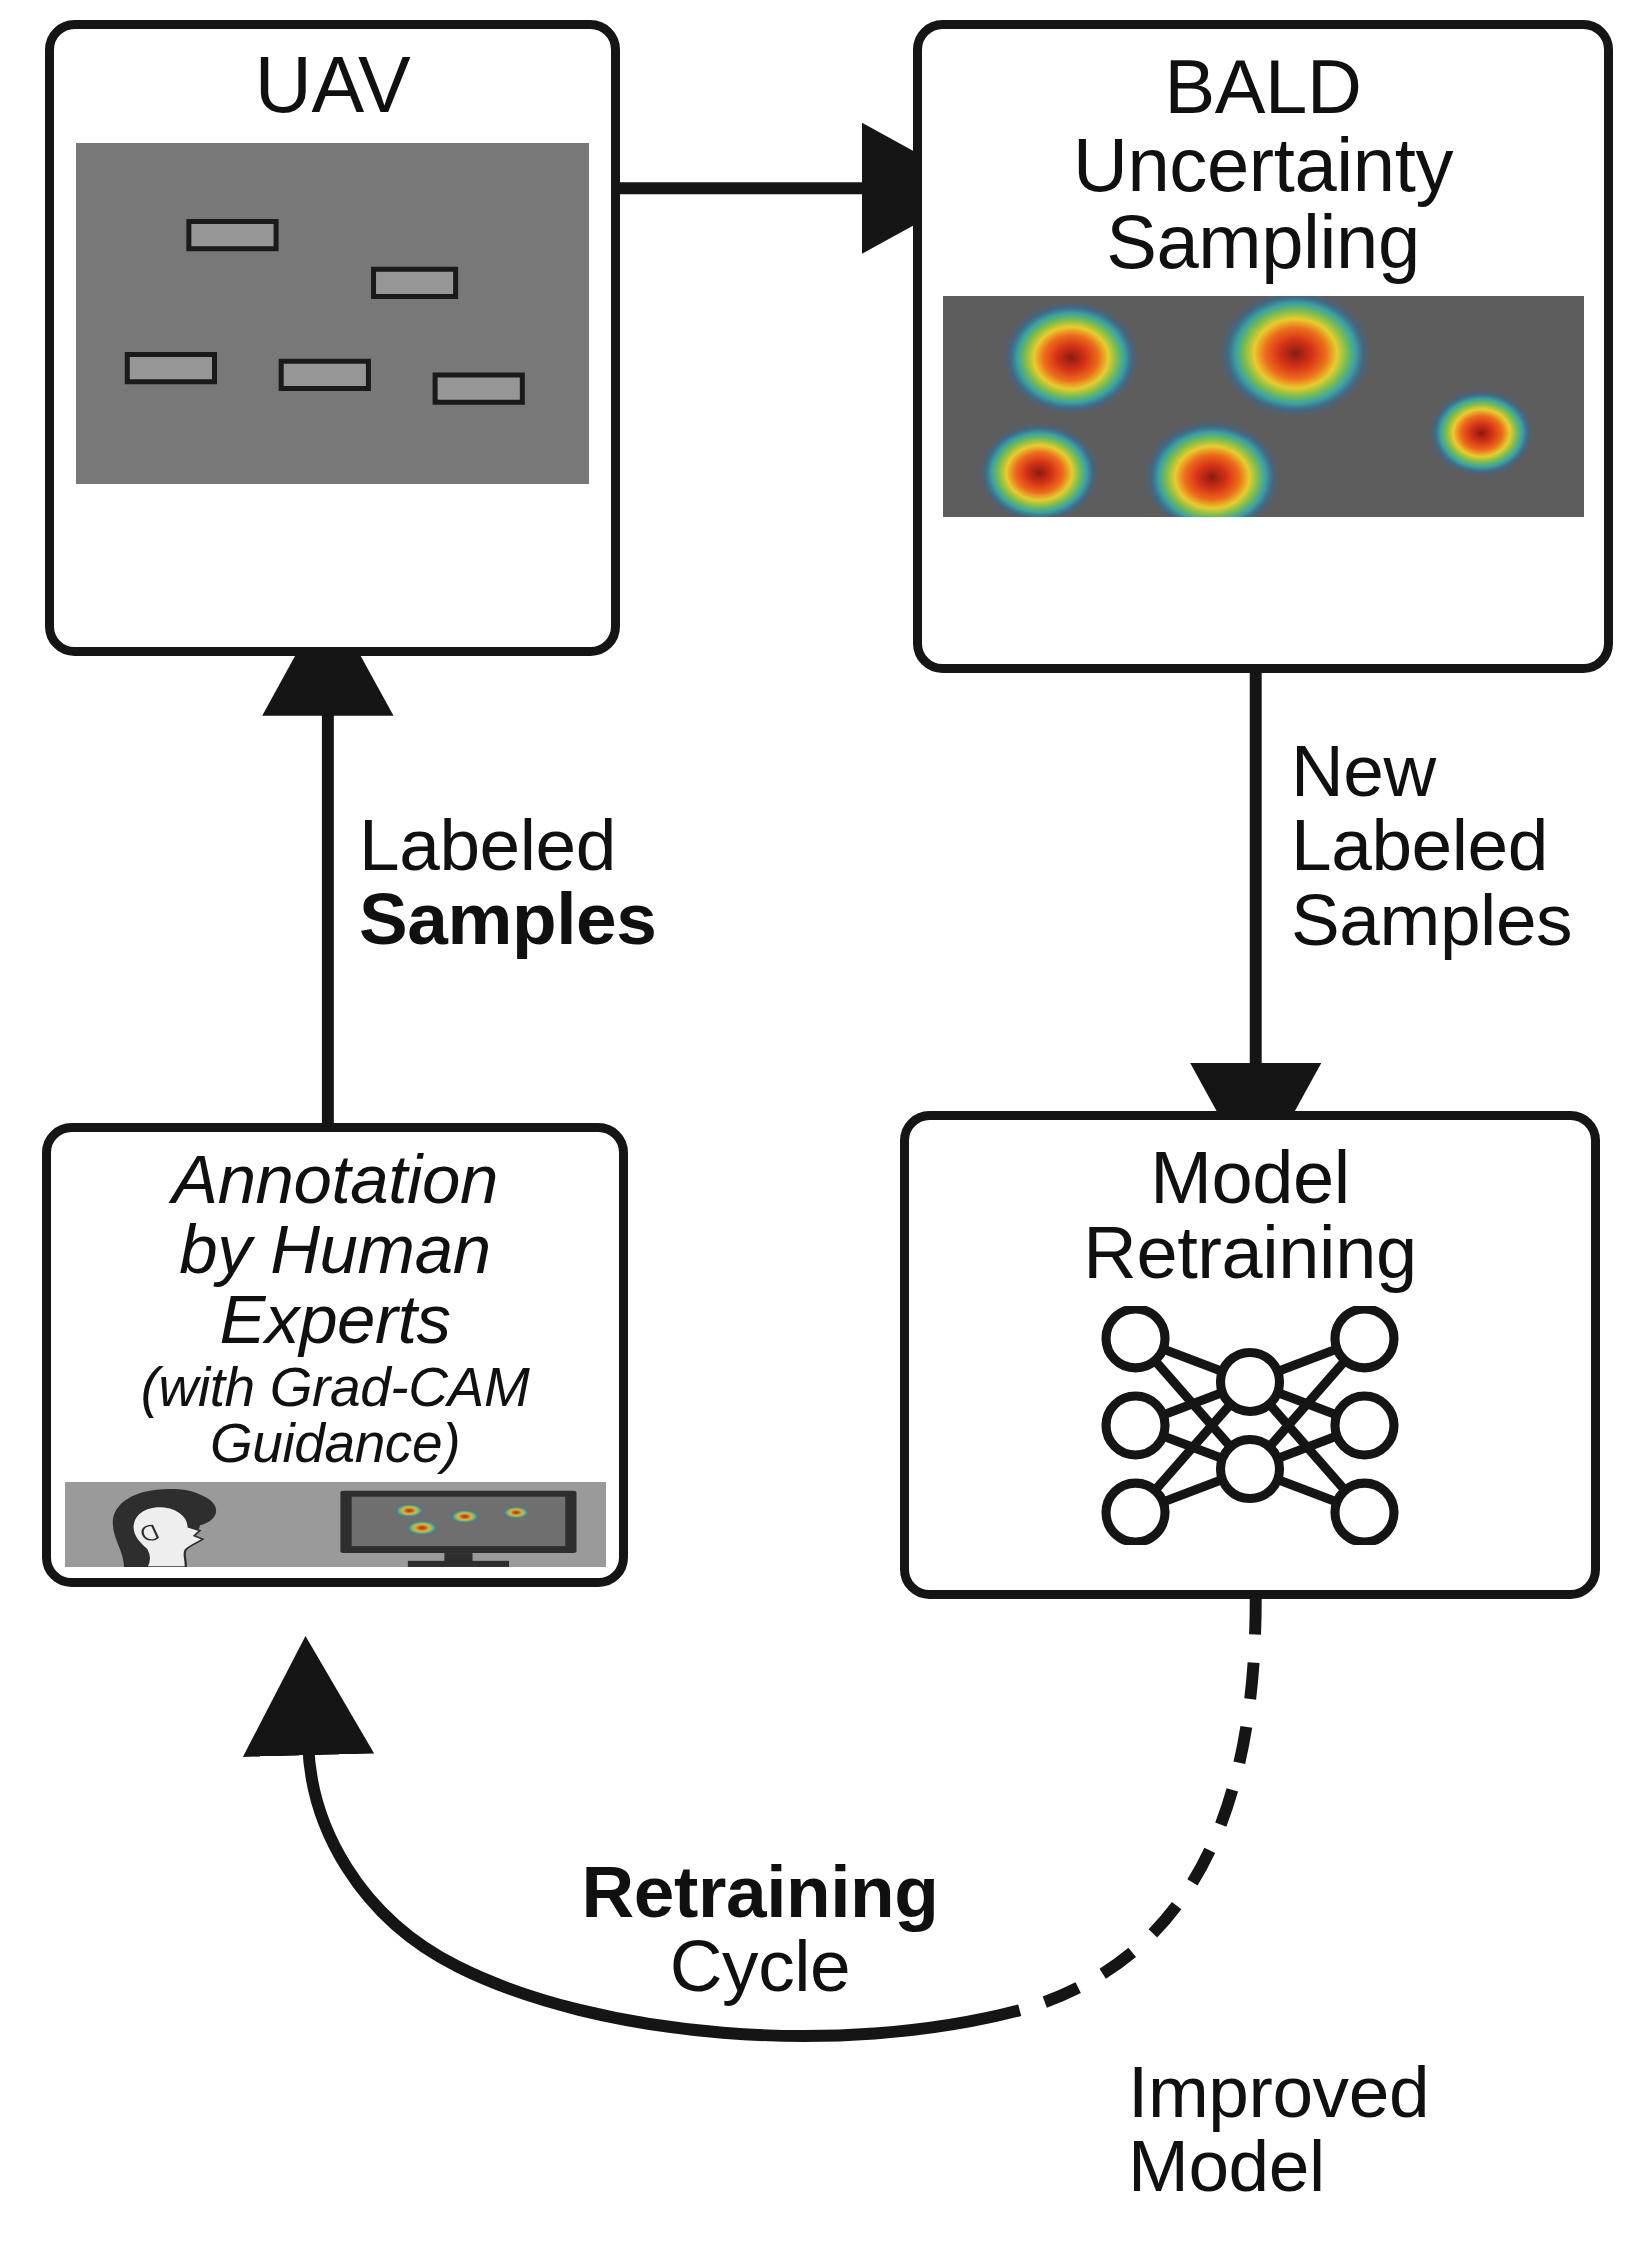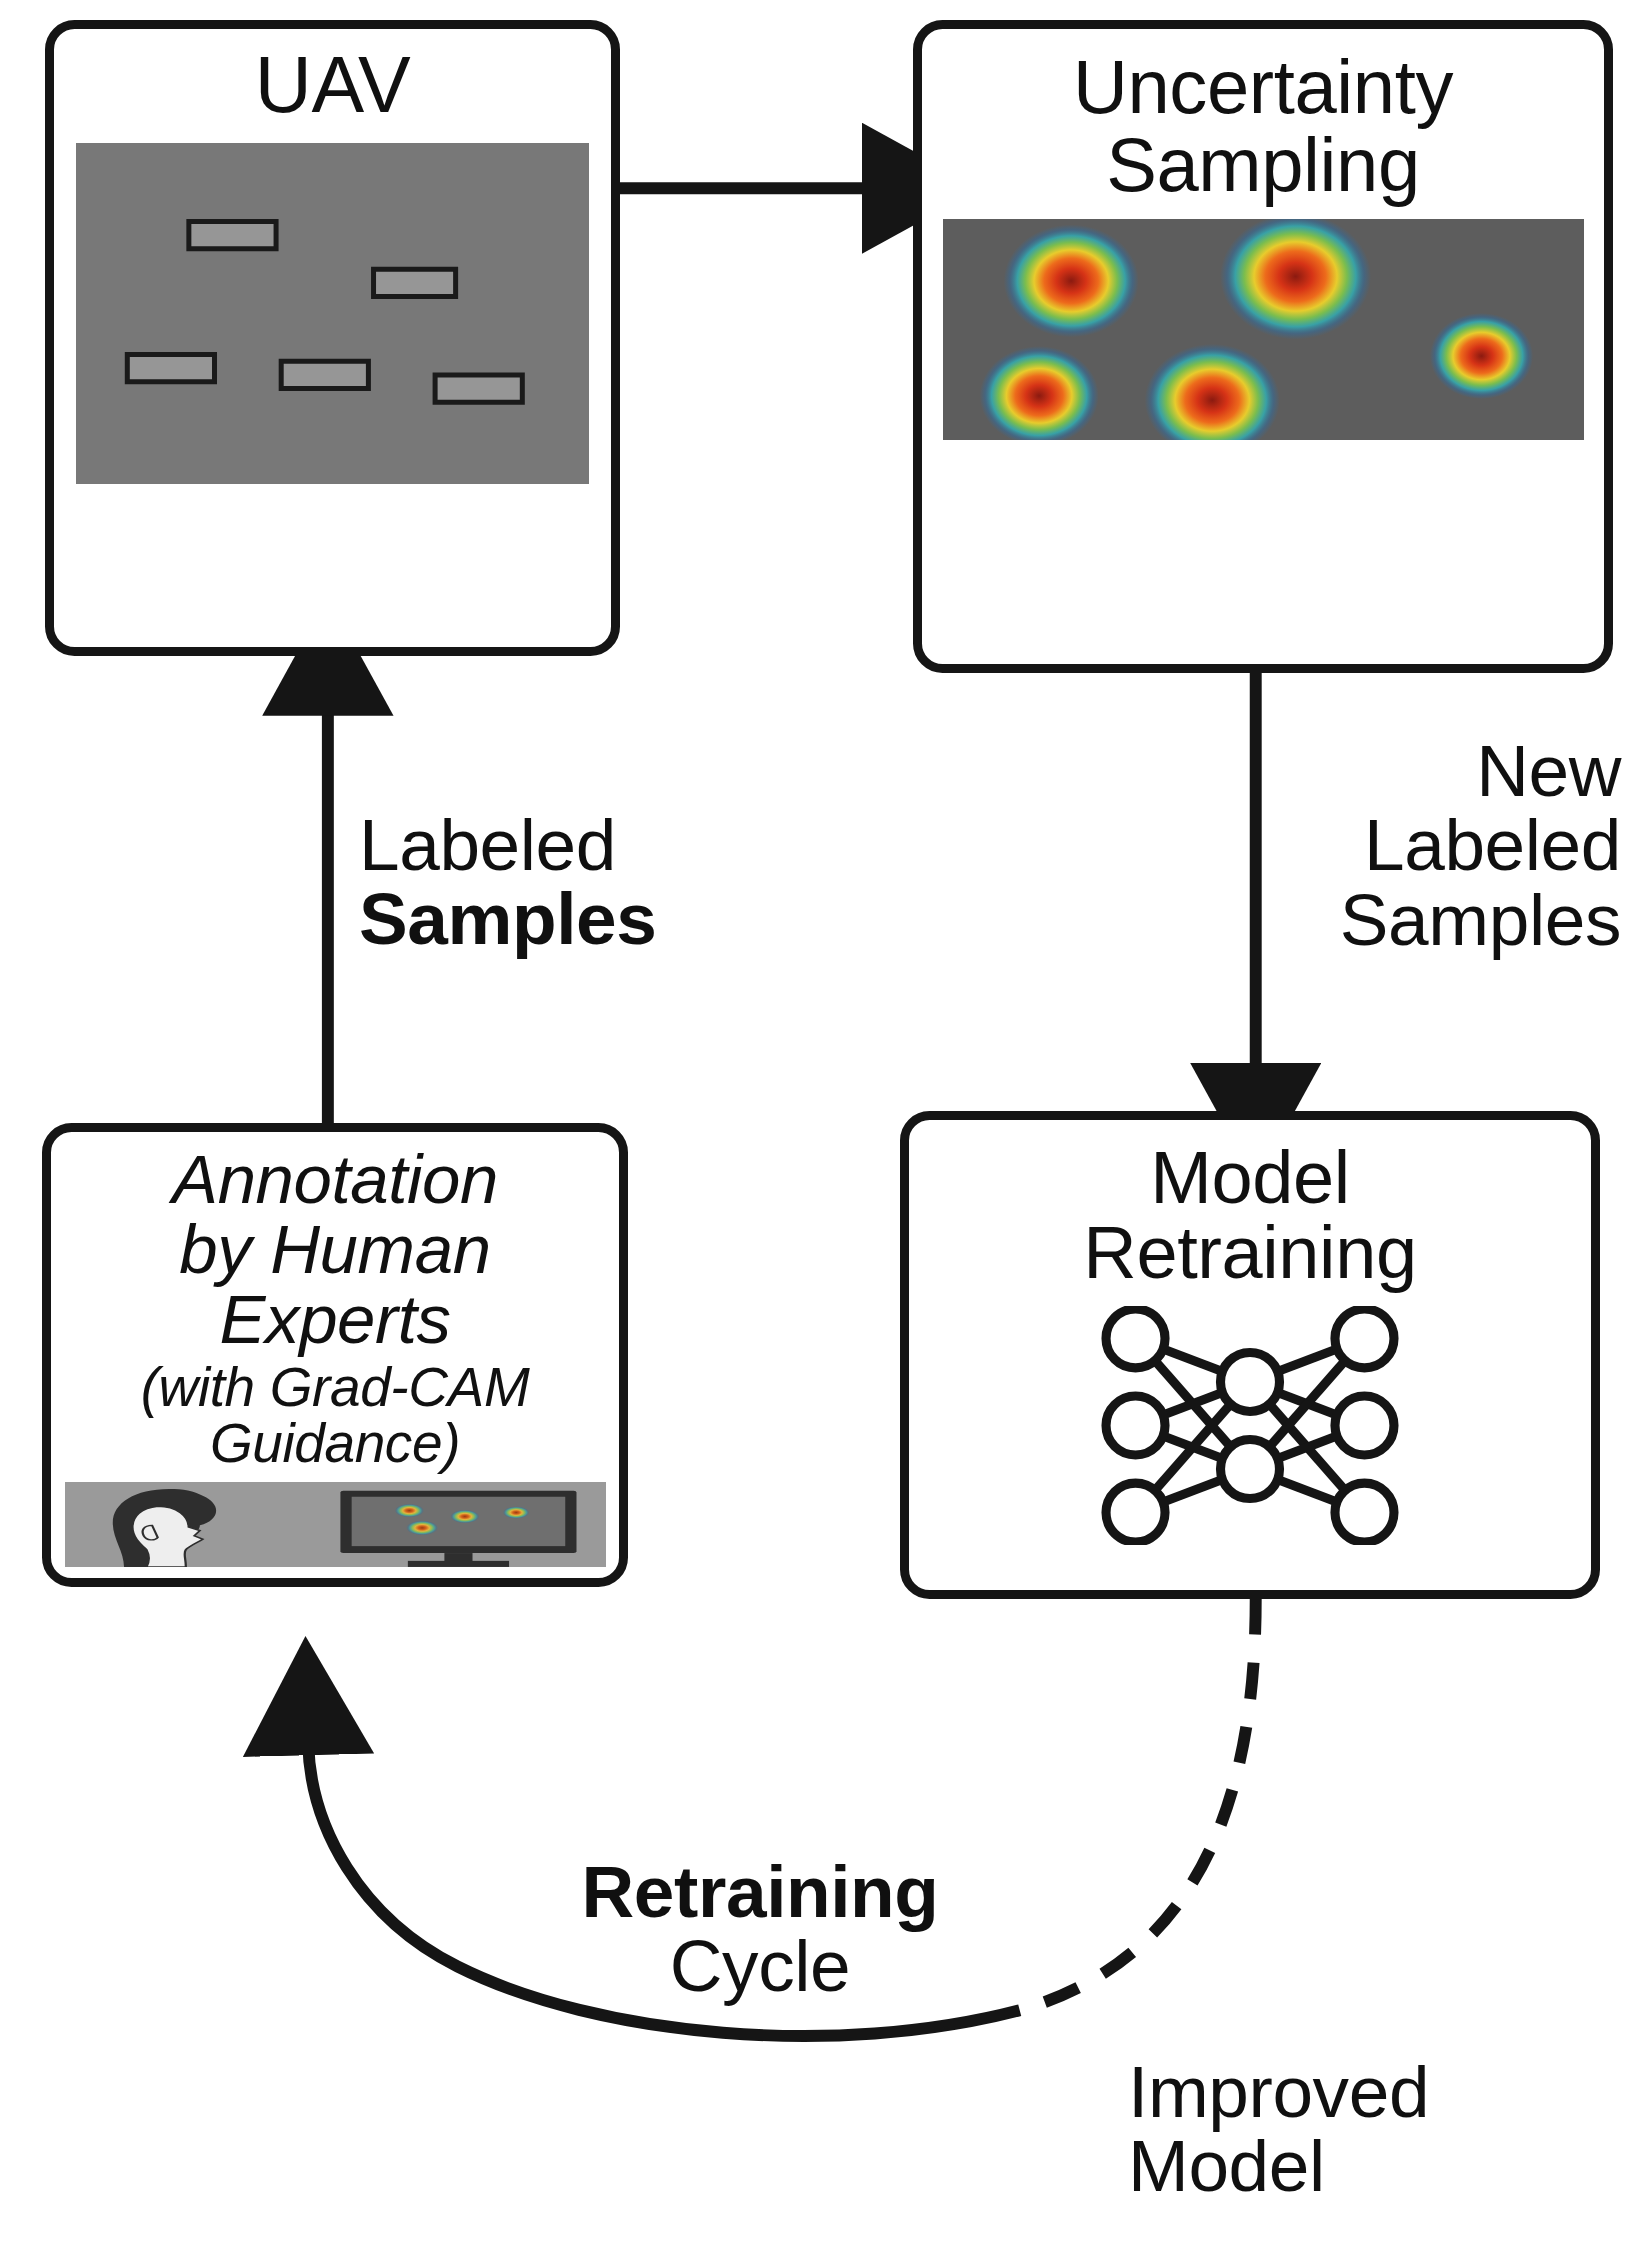"BALD" div { html: none -> <div>BALD</div> }
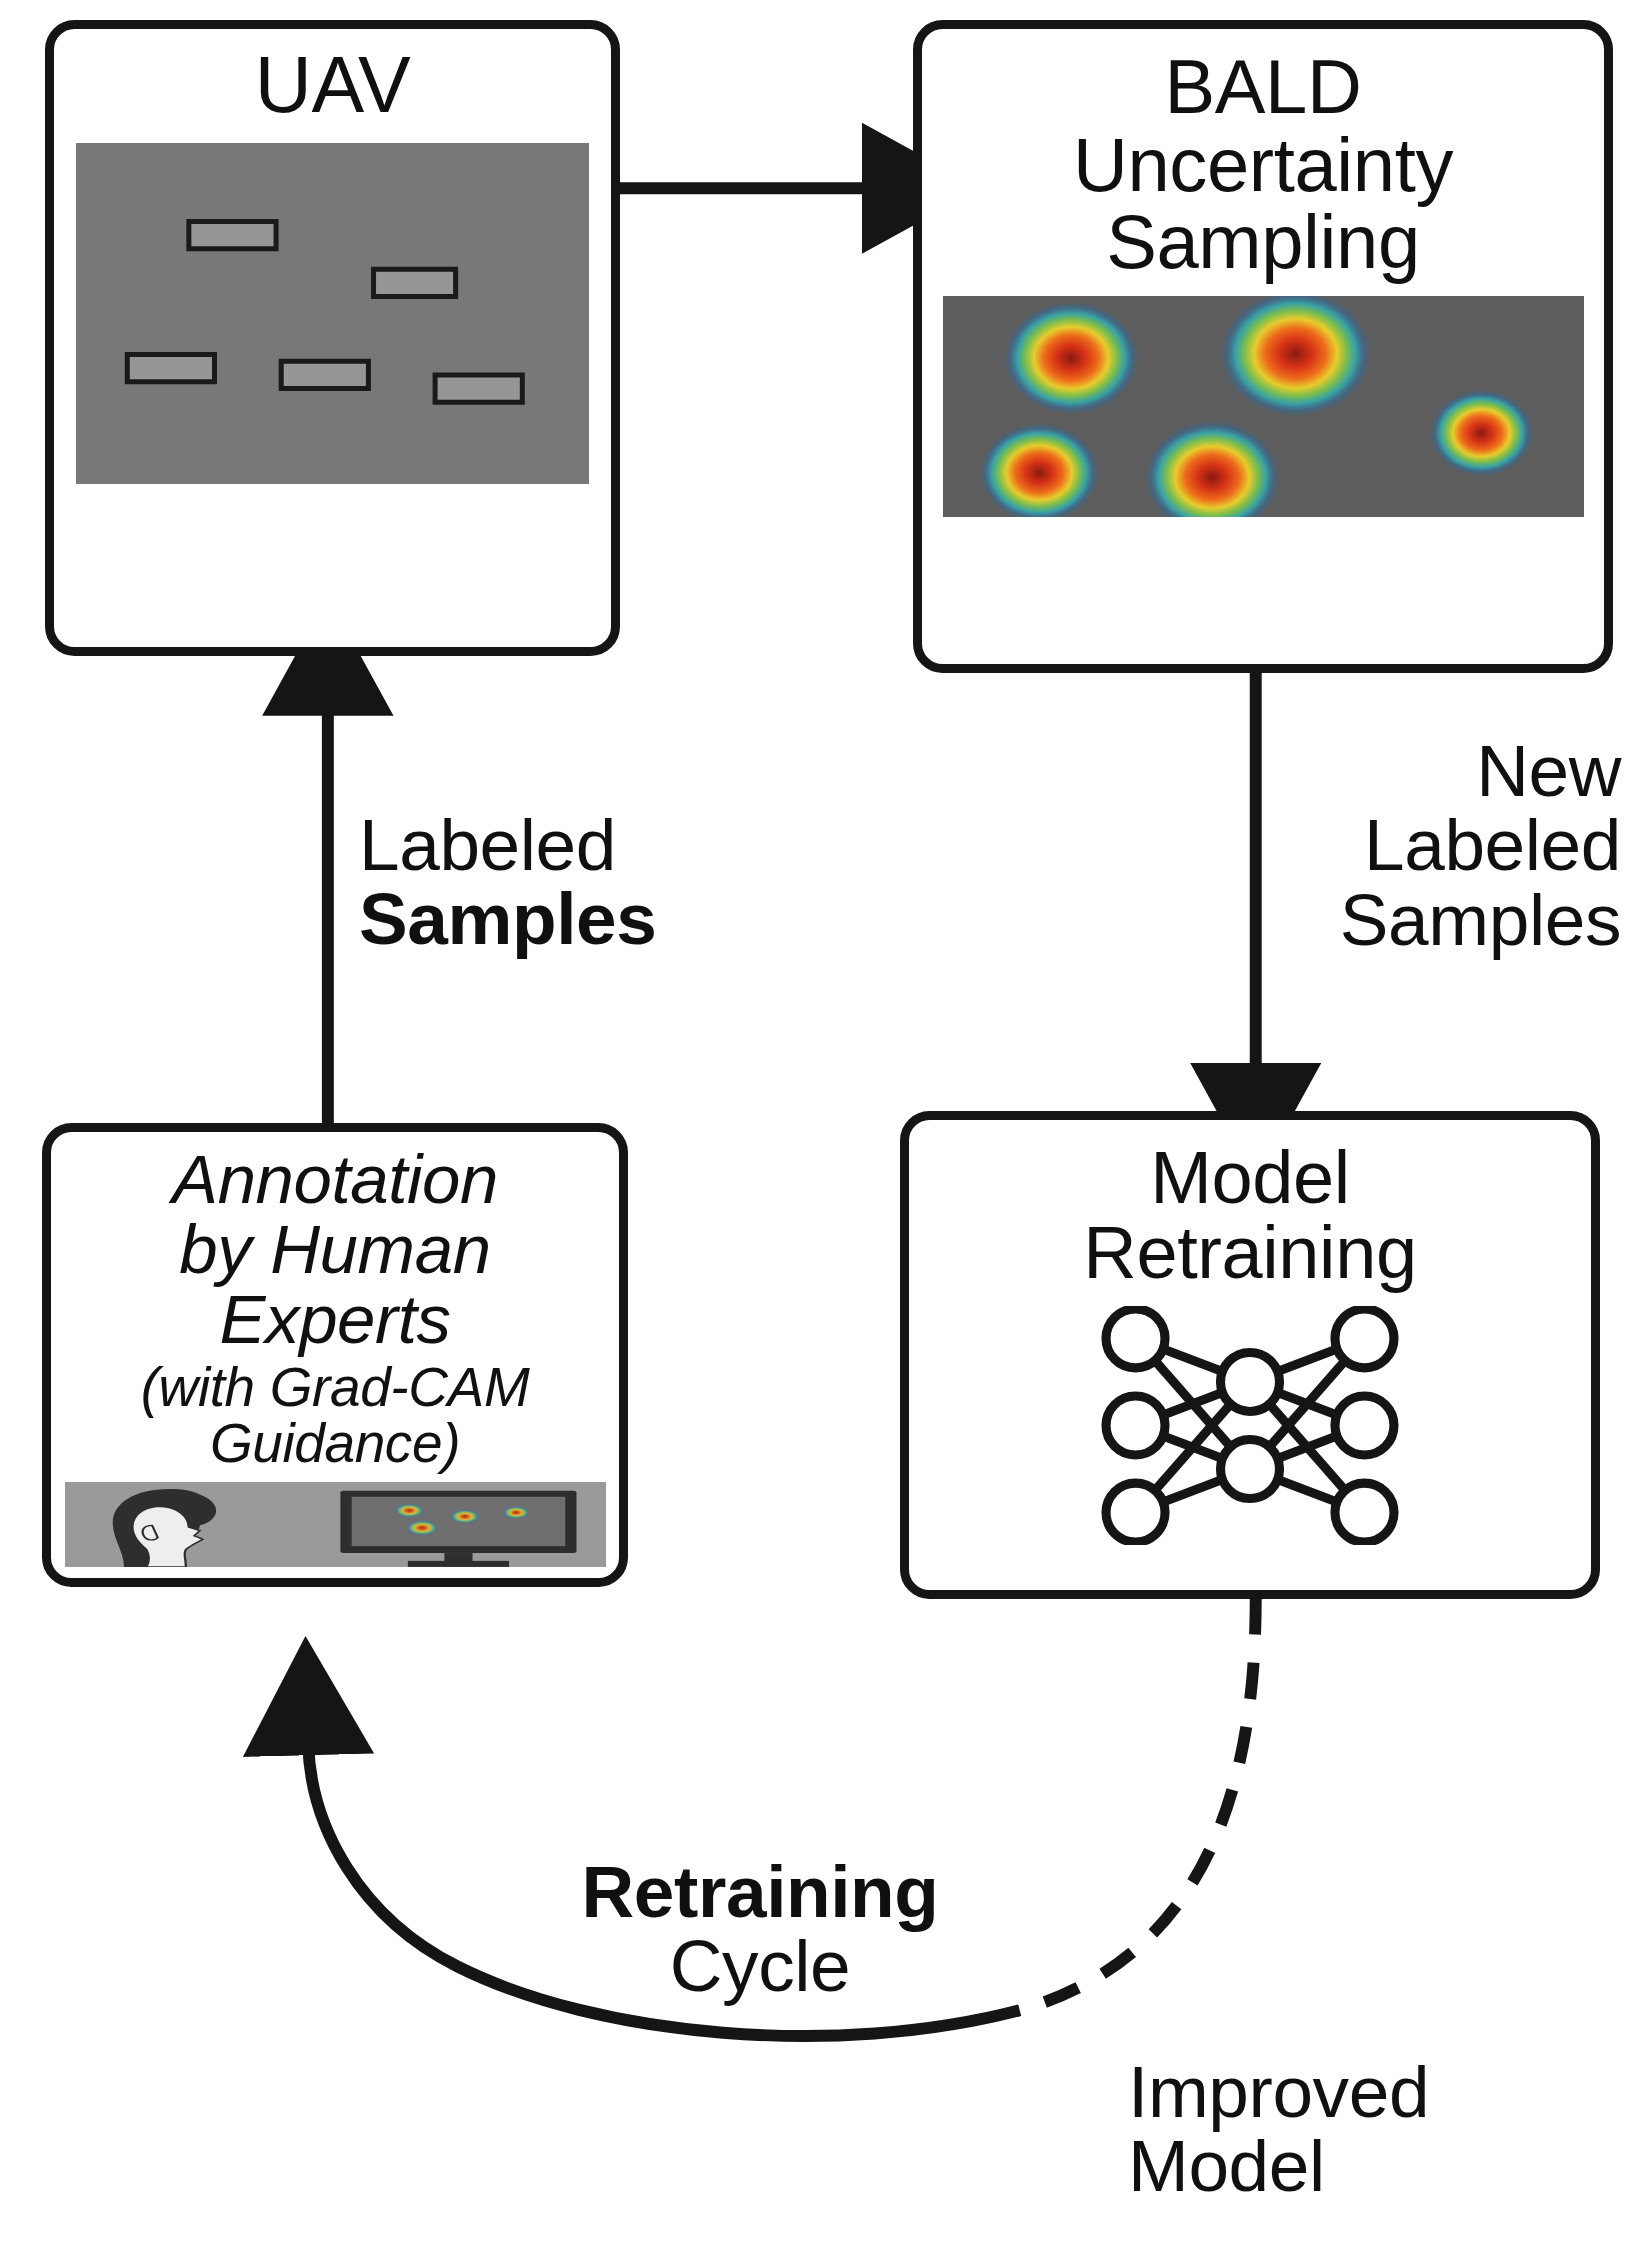"New" div.edgelabel { text-align: right -> left }
